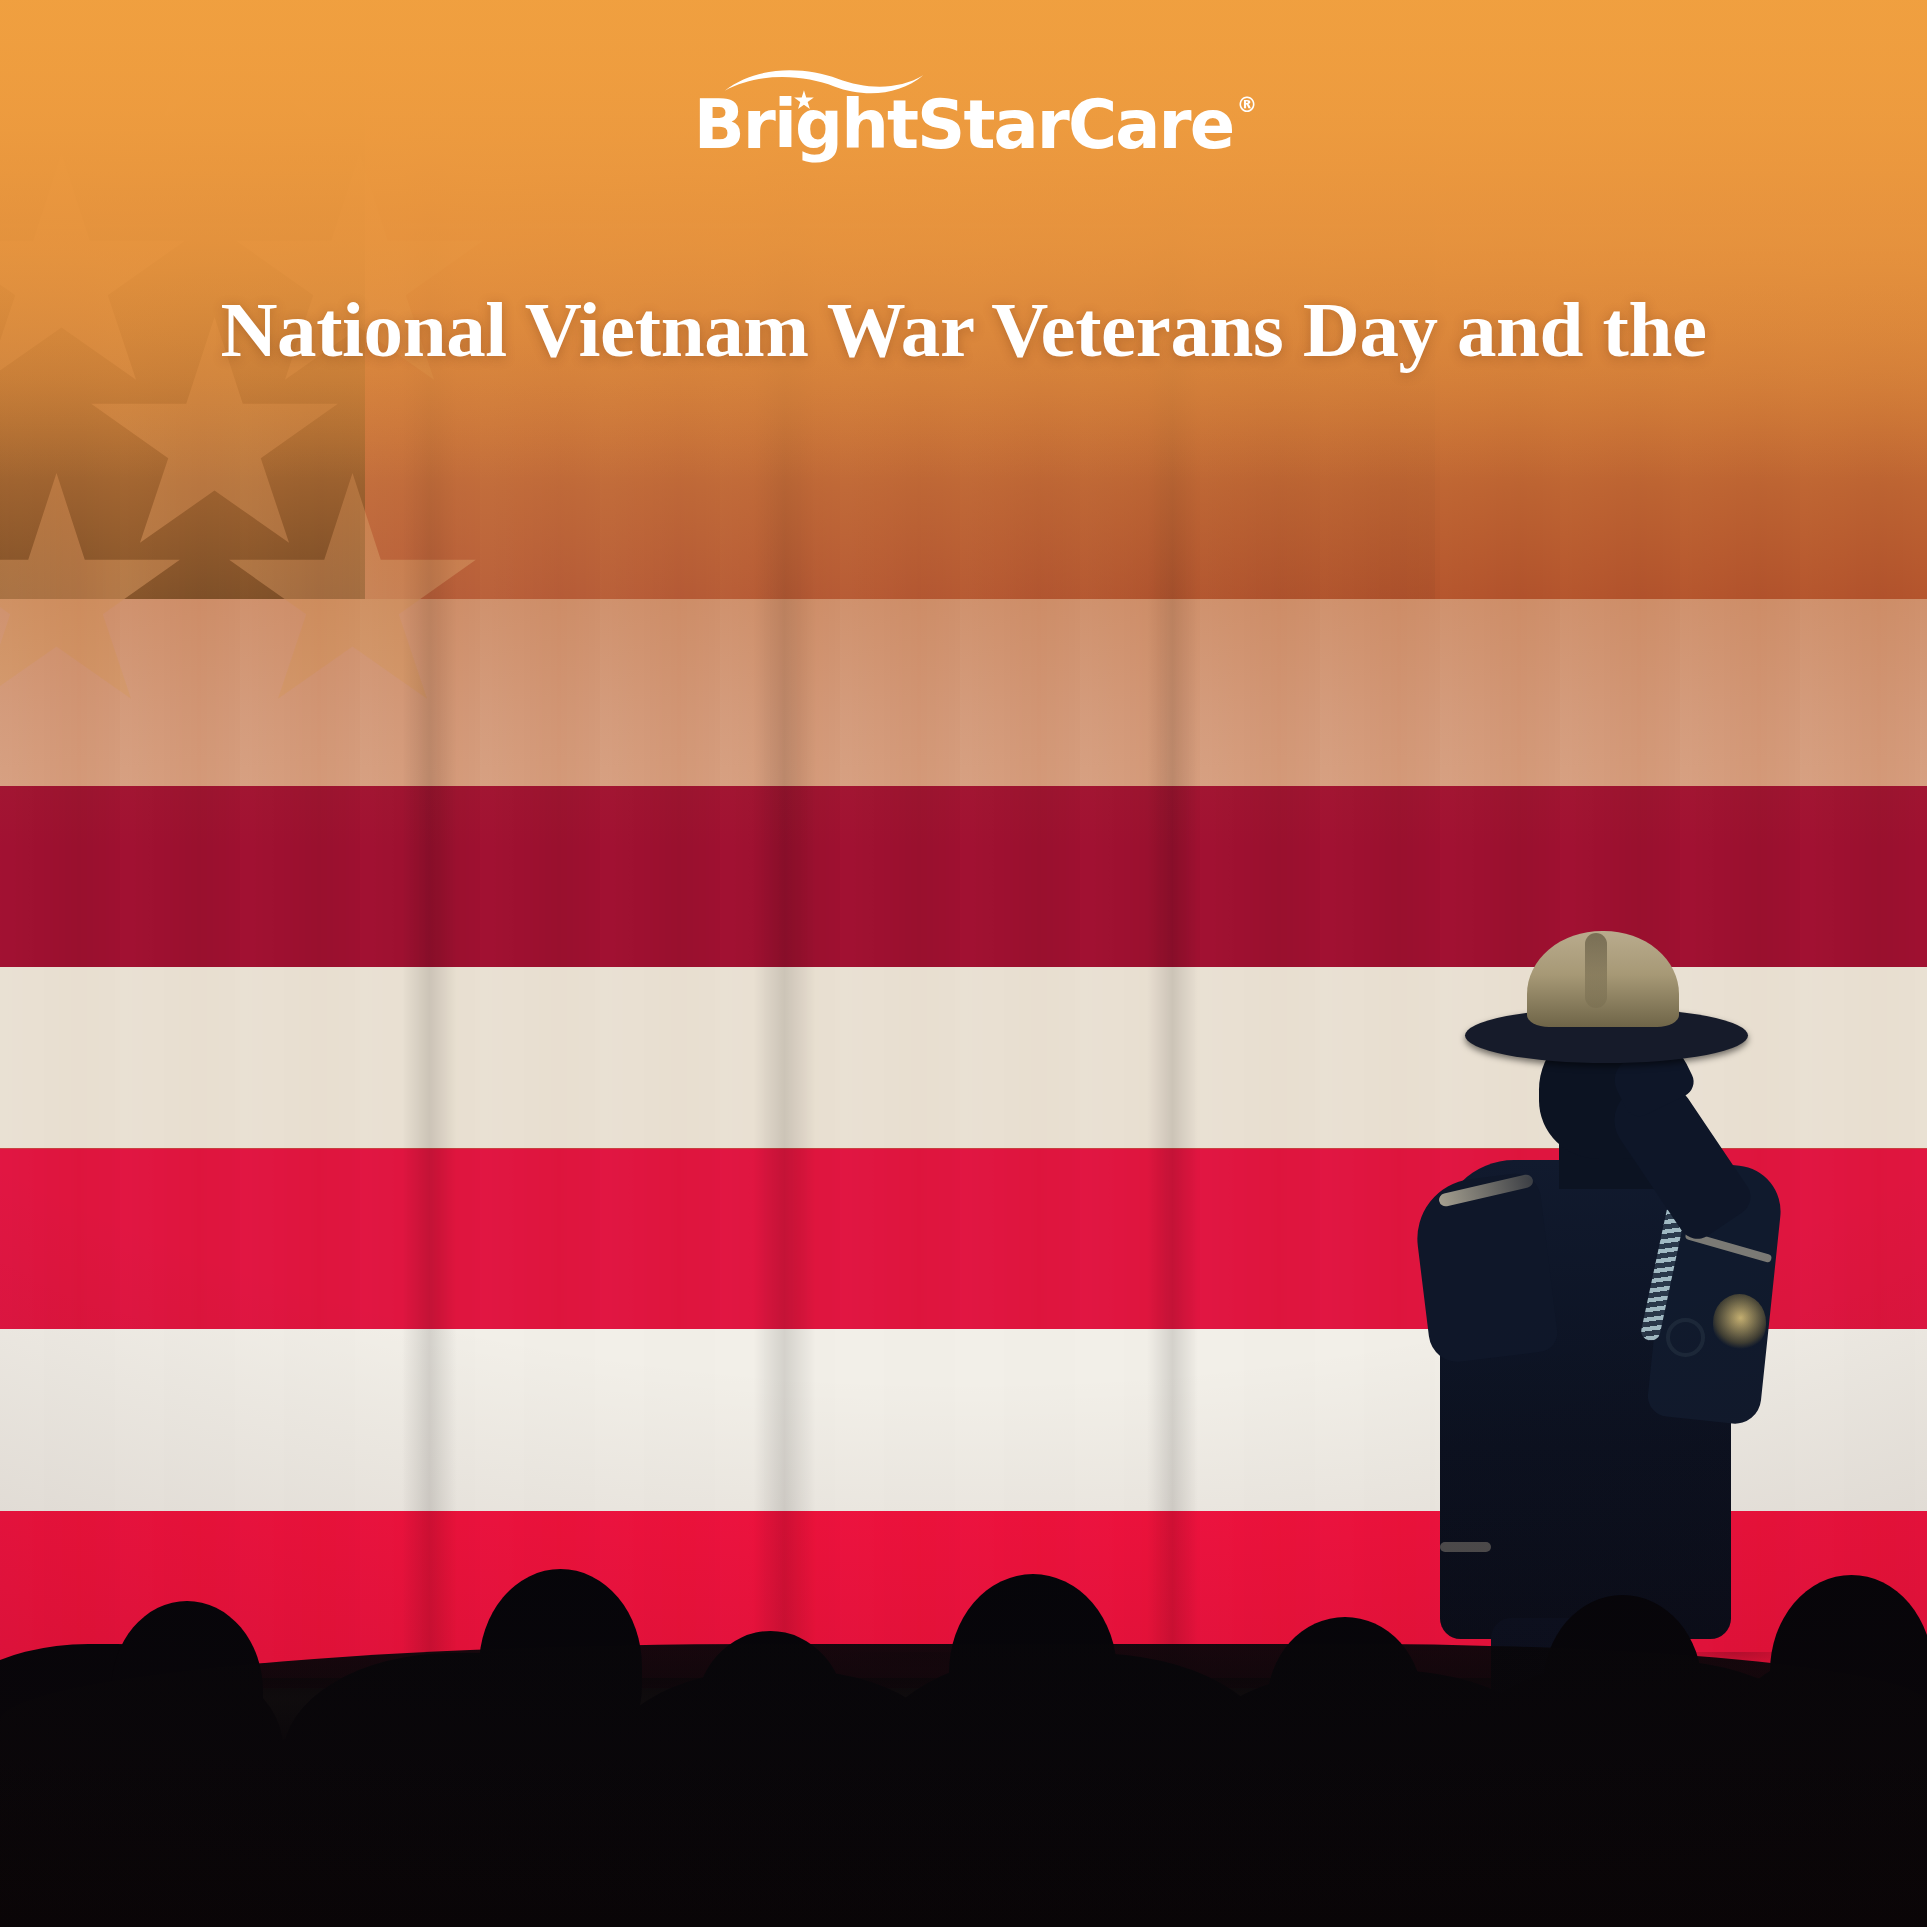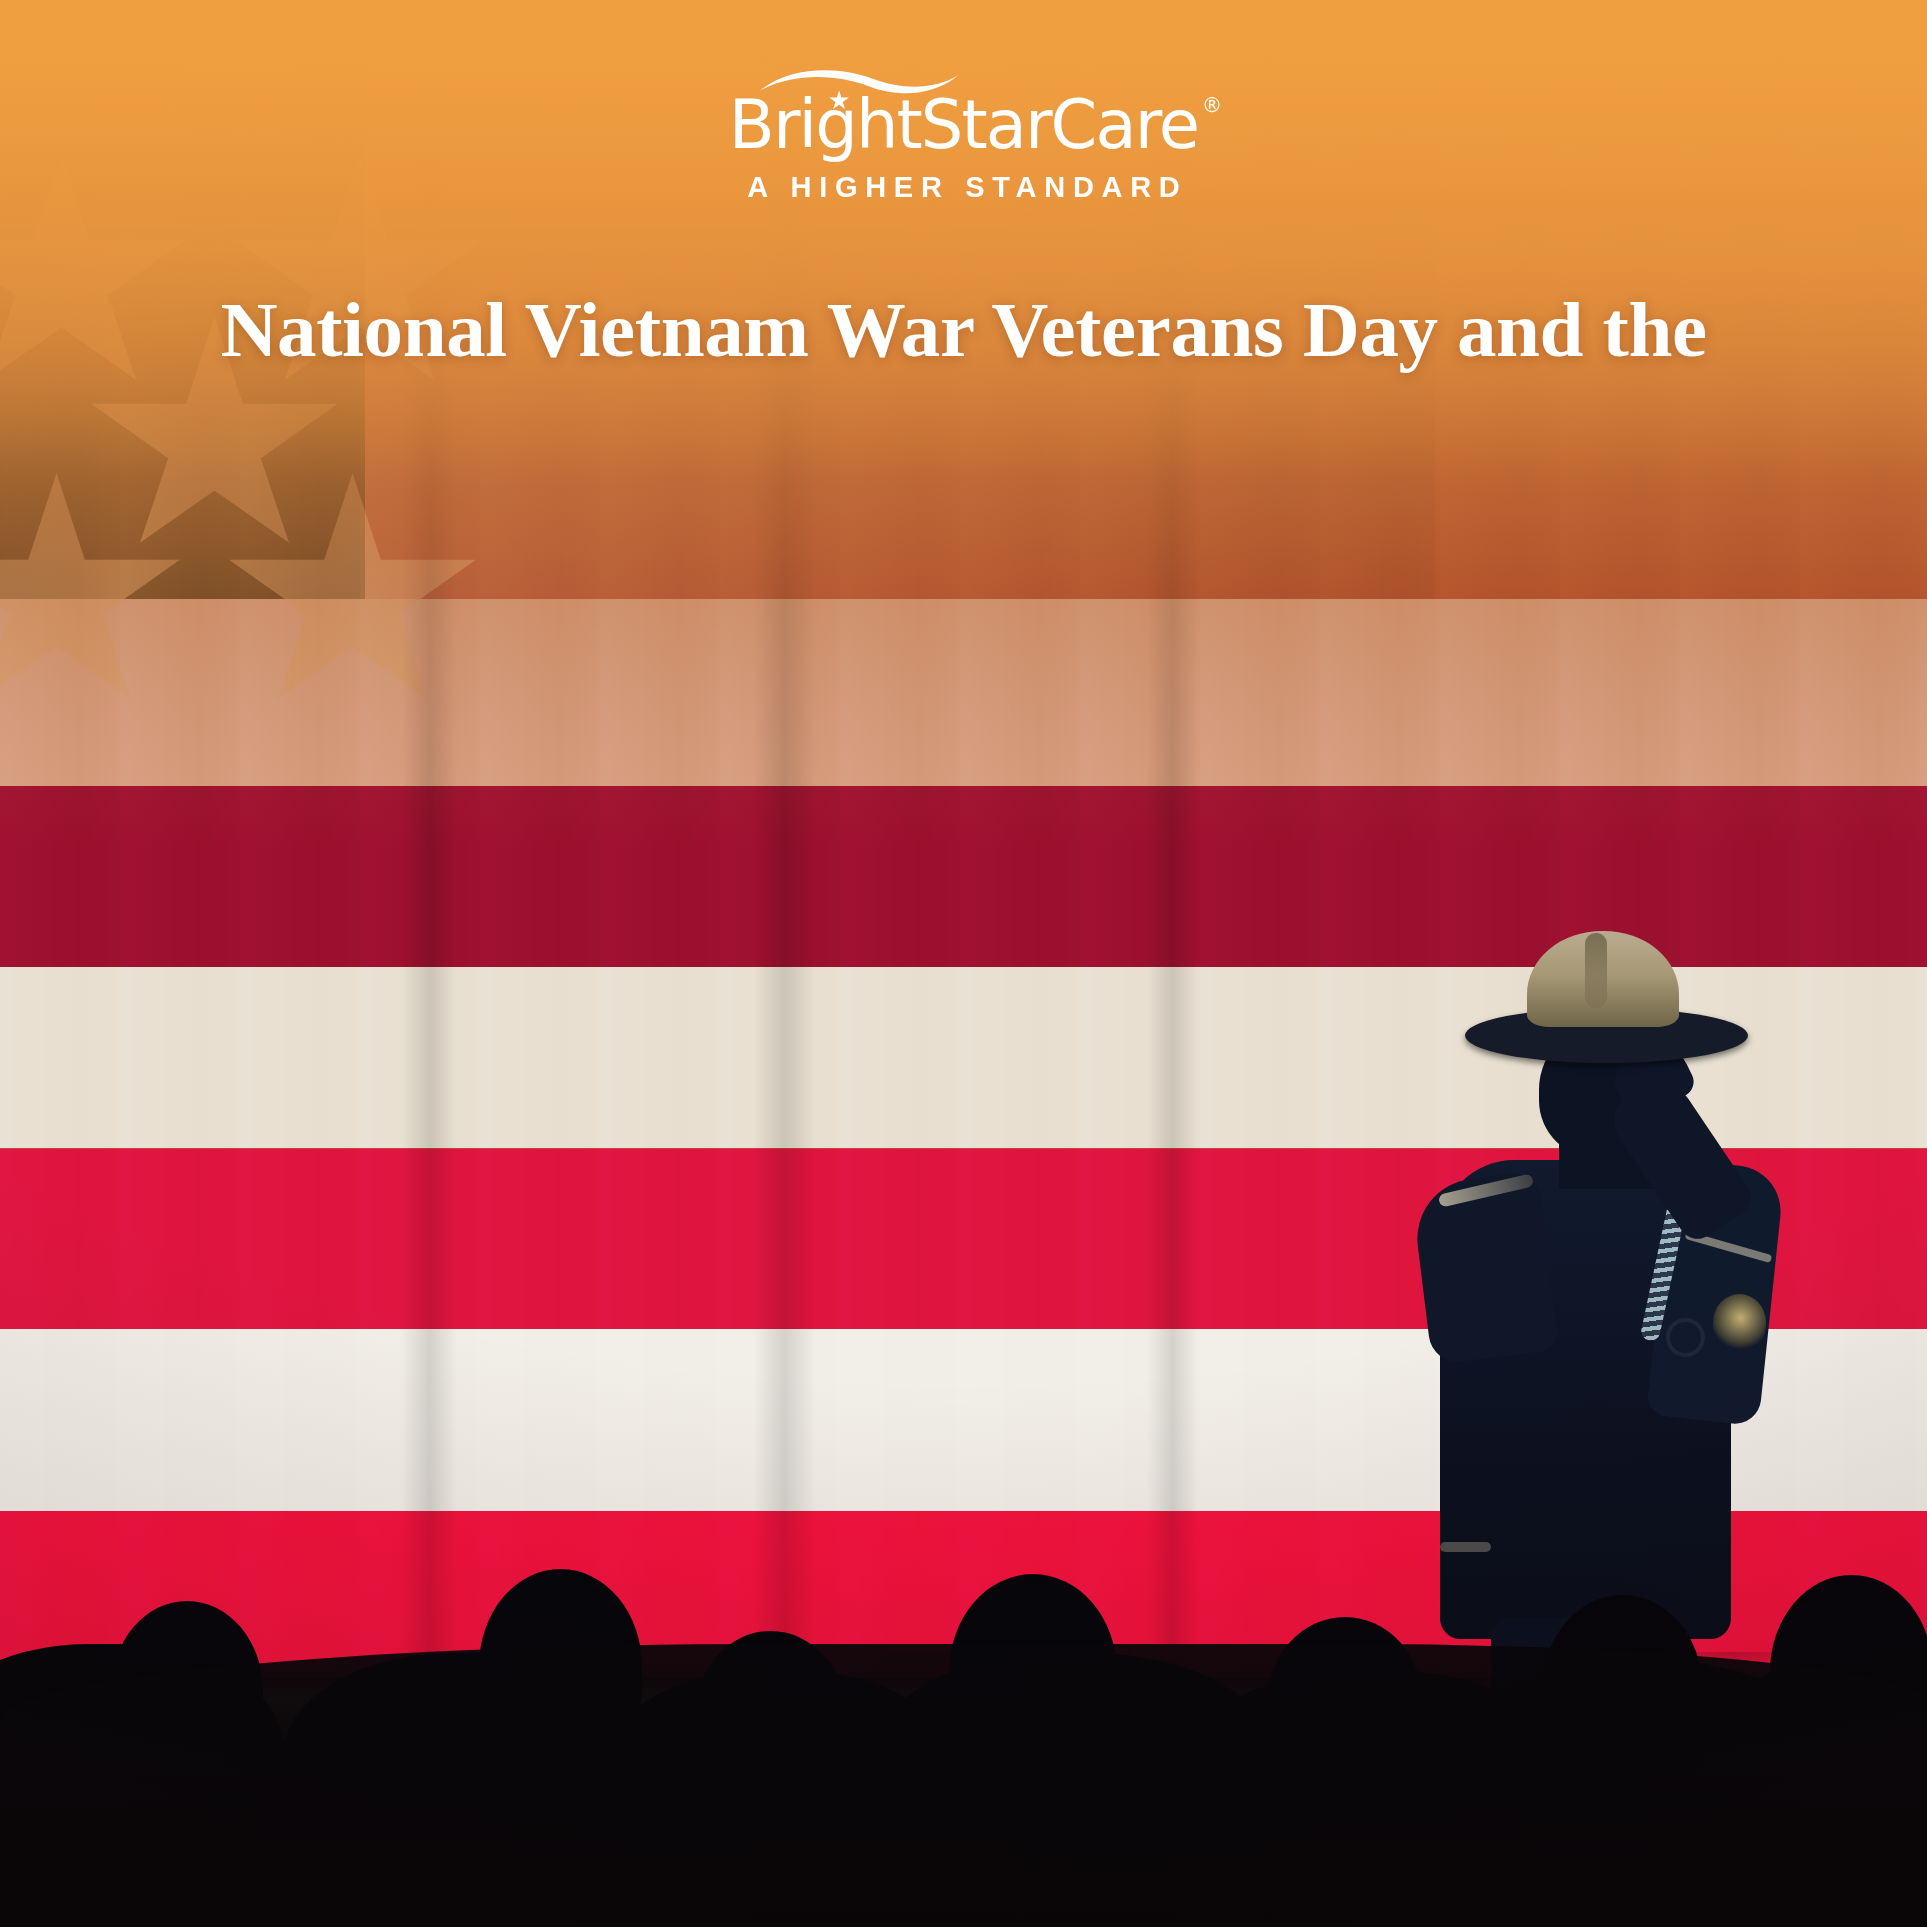"BrightStarCare" .logo-wordmark { font-weight: 400 -> 700 }
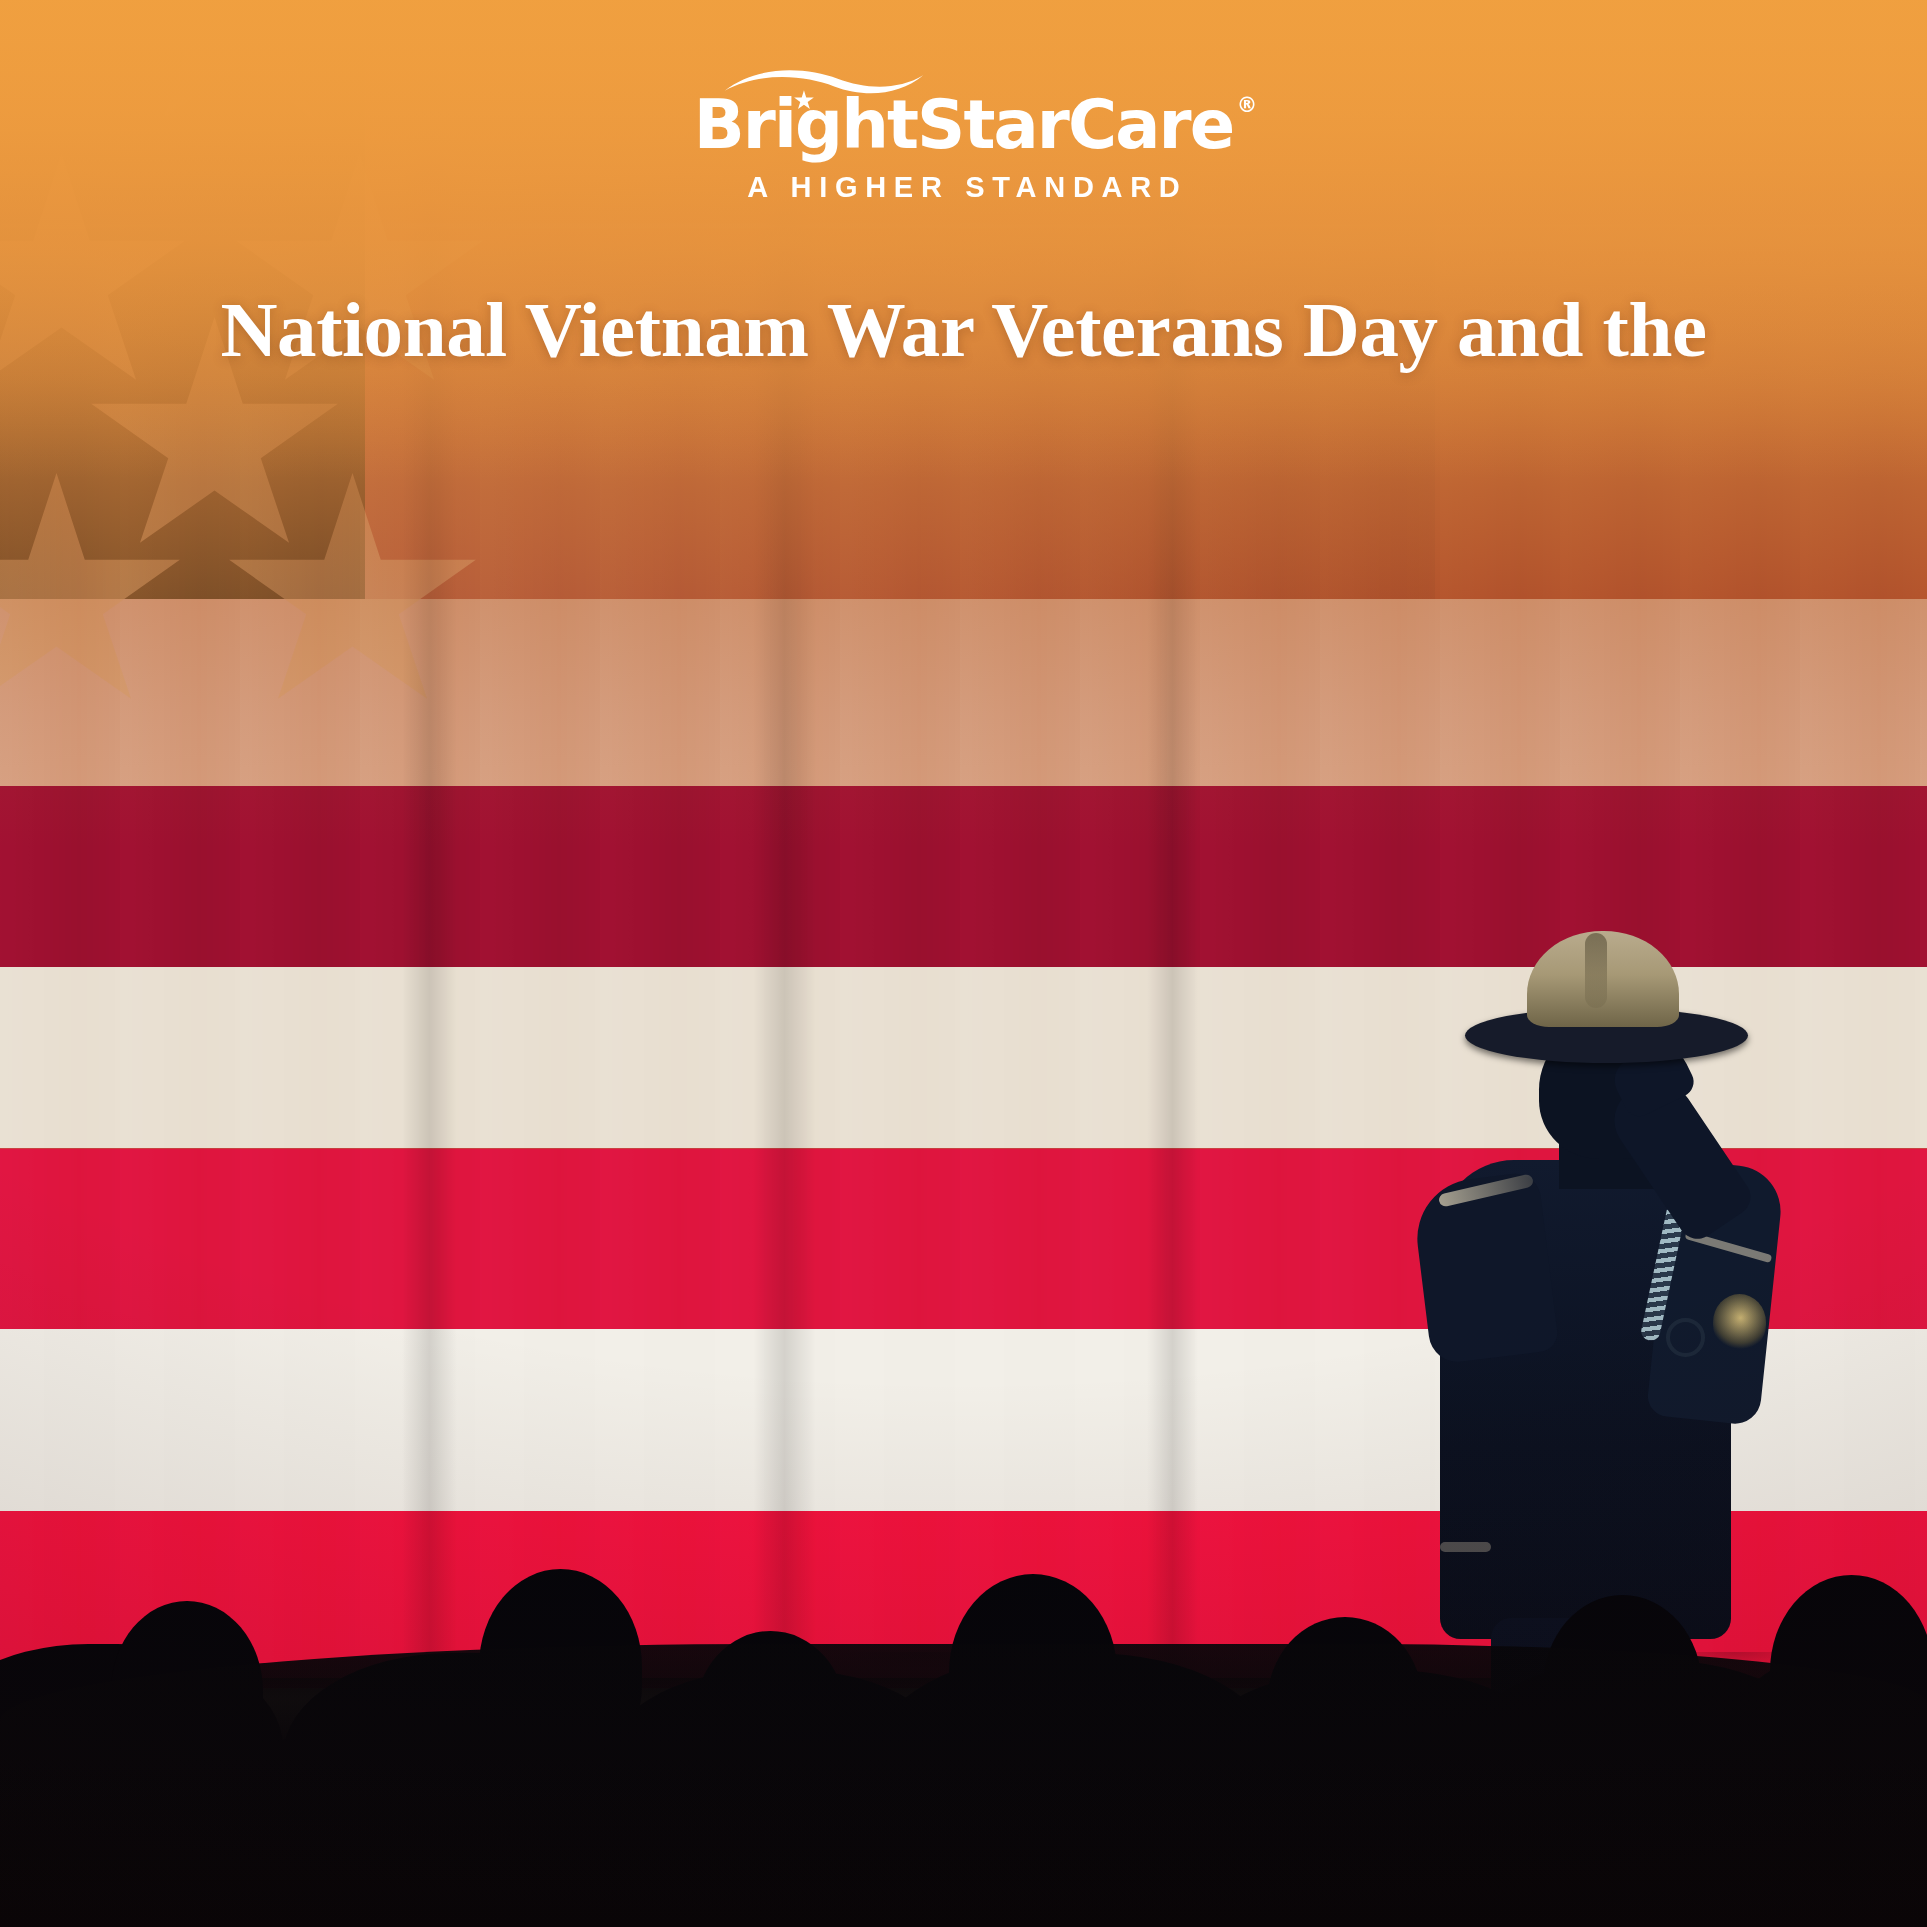"A HIGHER STANDARD" div.logo-tagline { html: <div>A HIGHER STANDARD</div> -> none }
